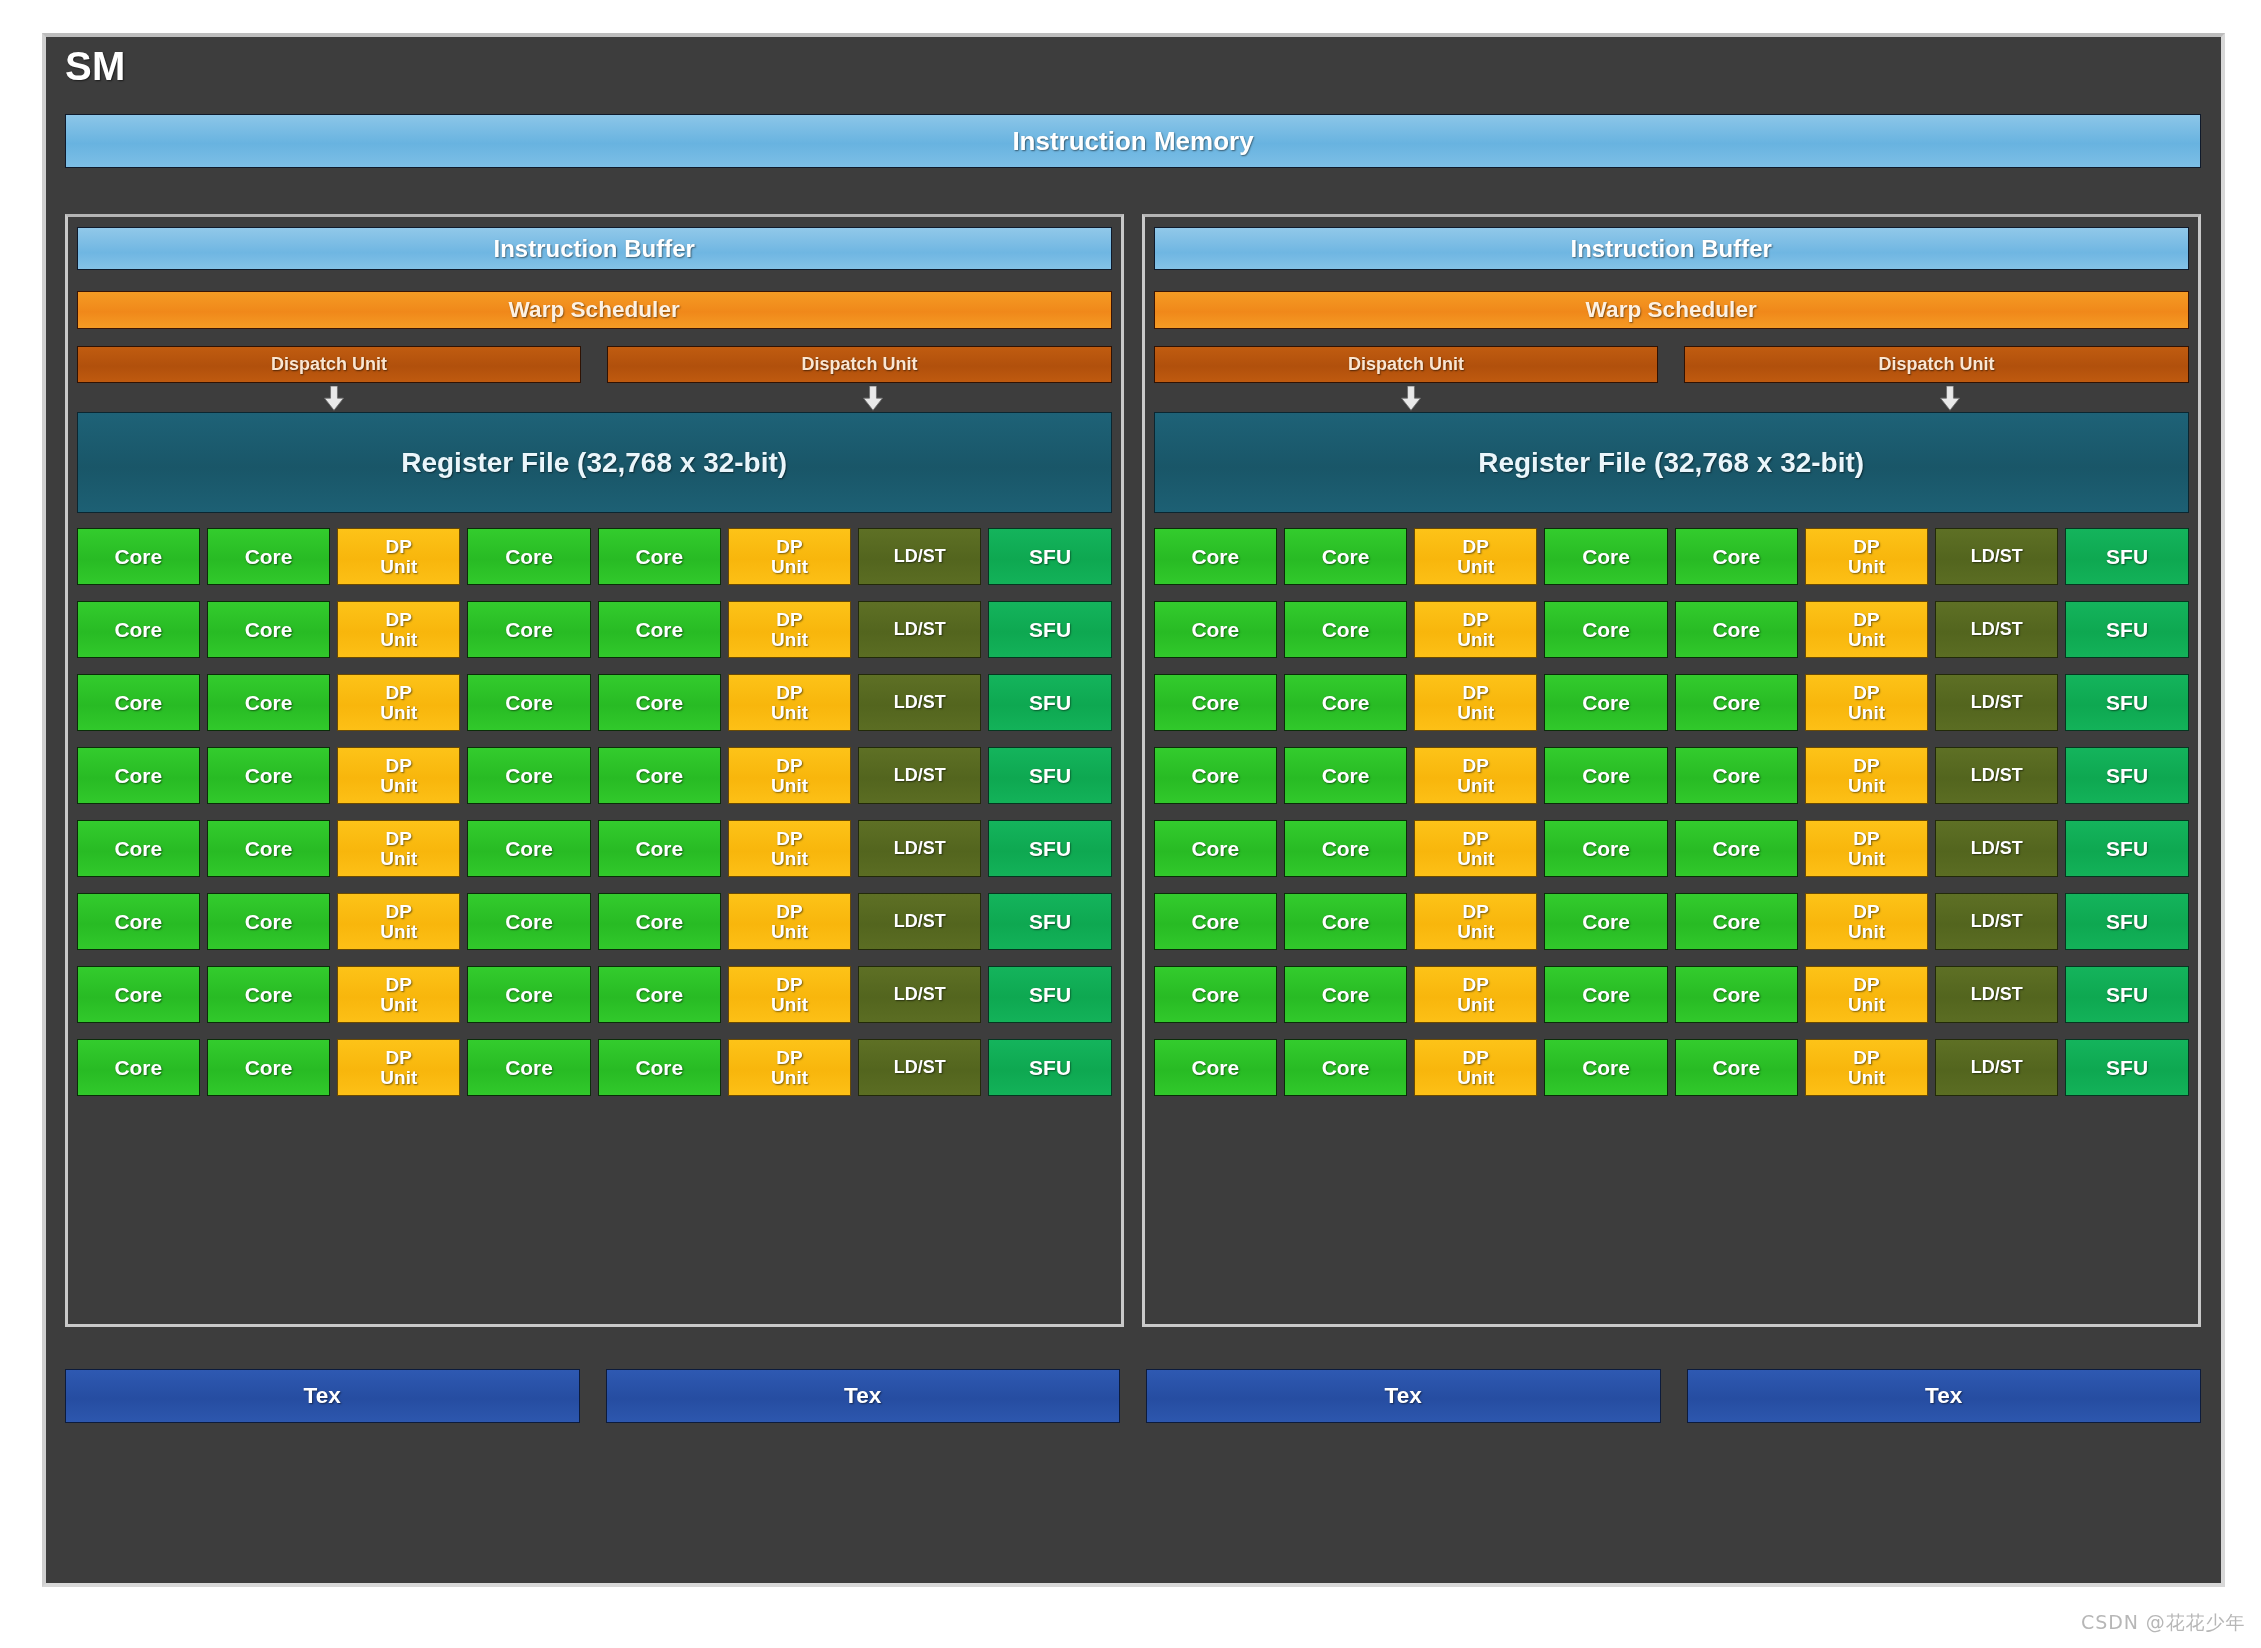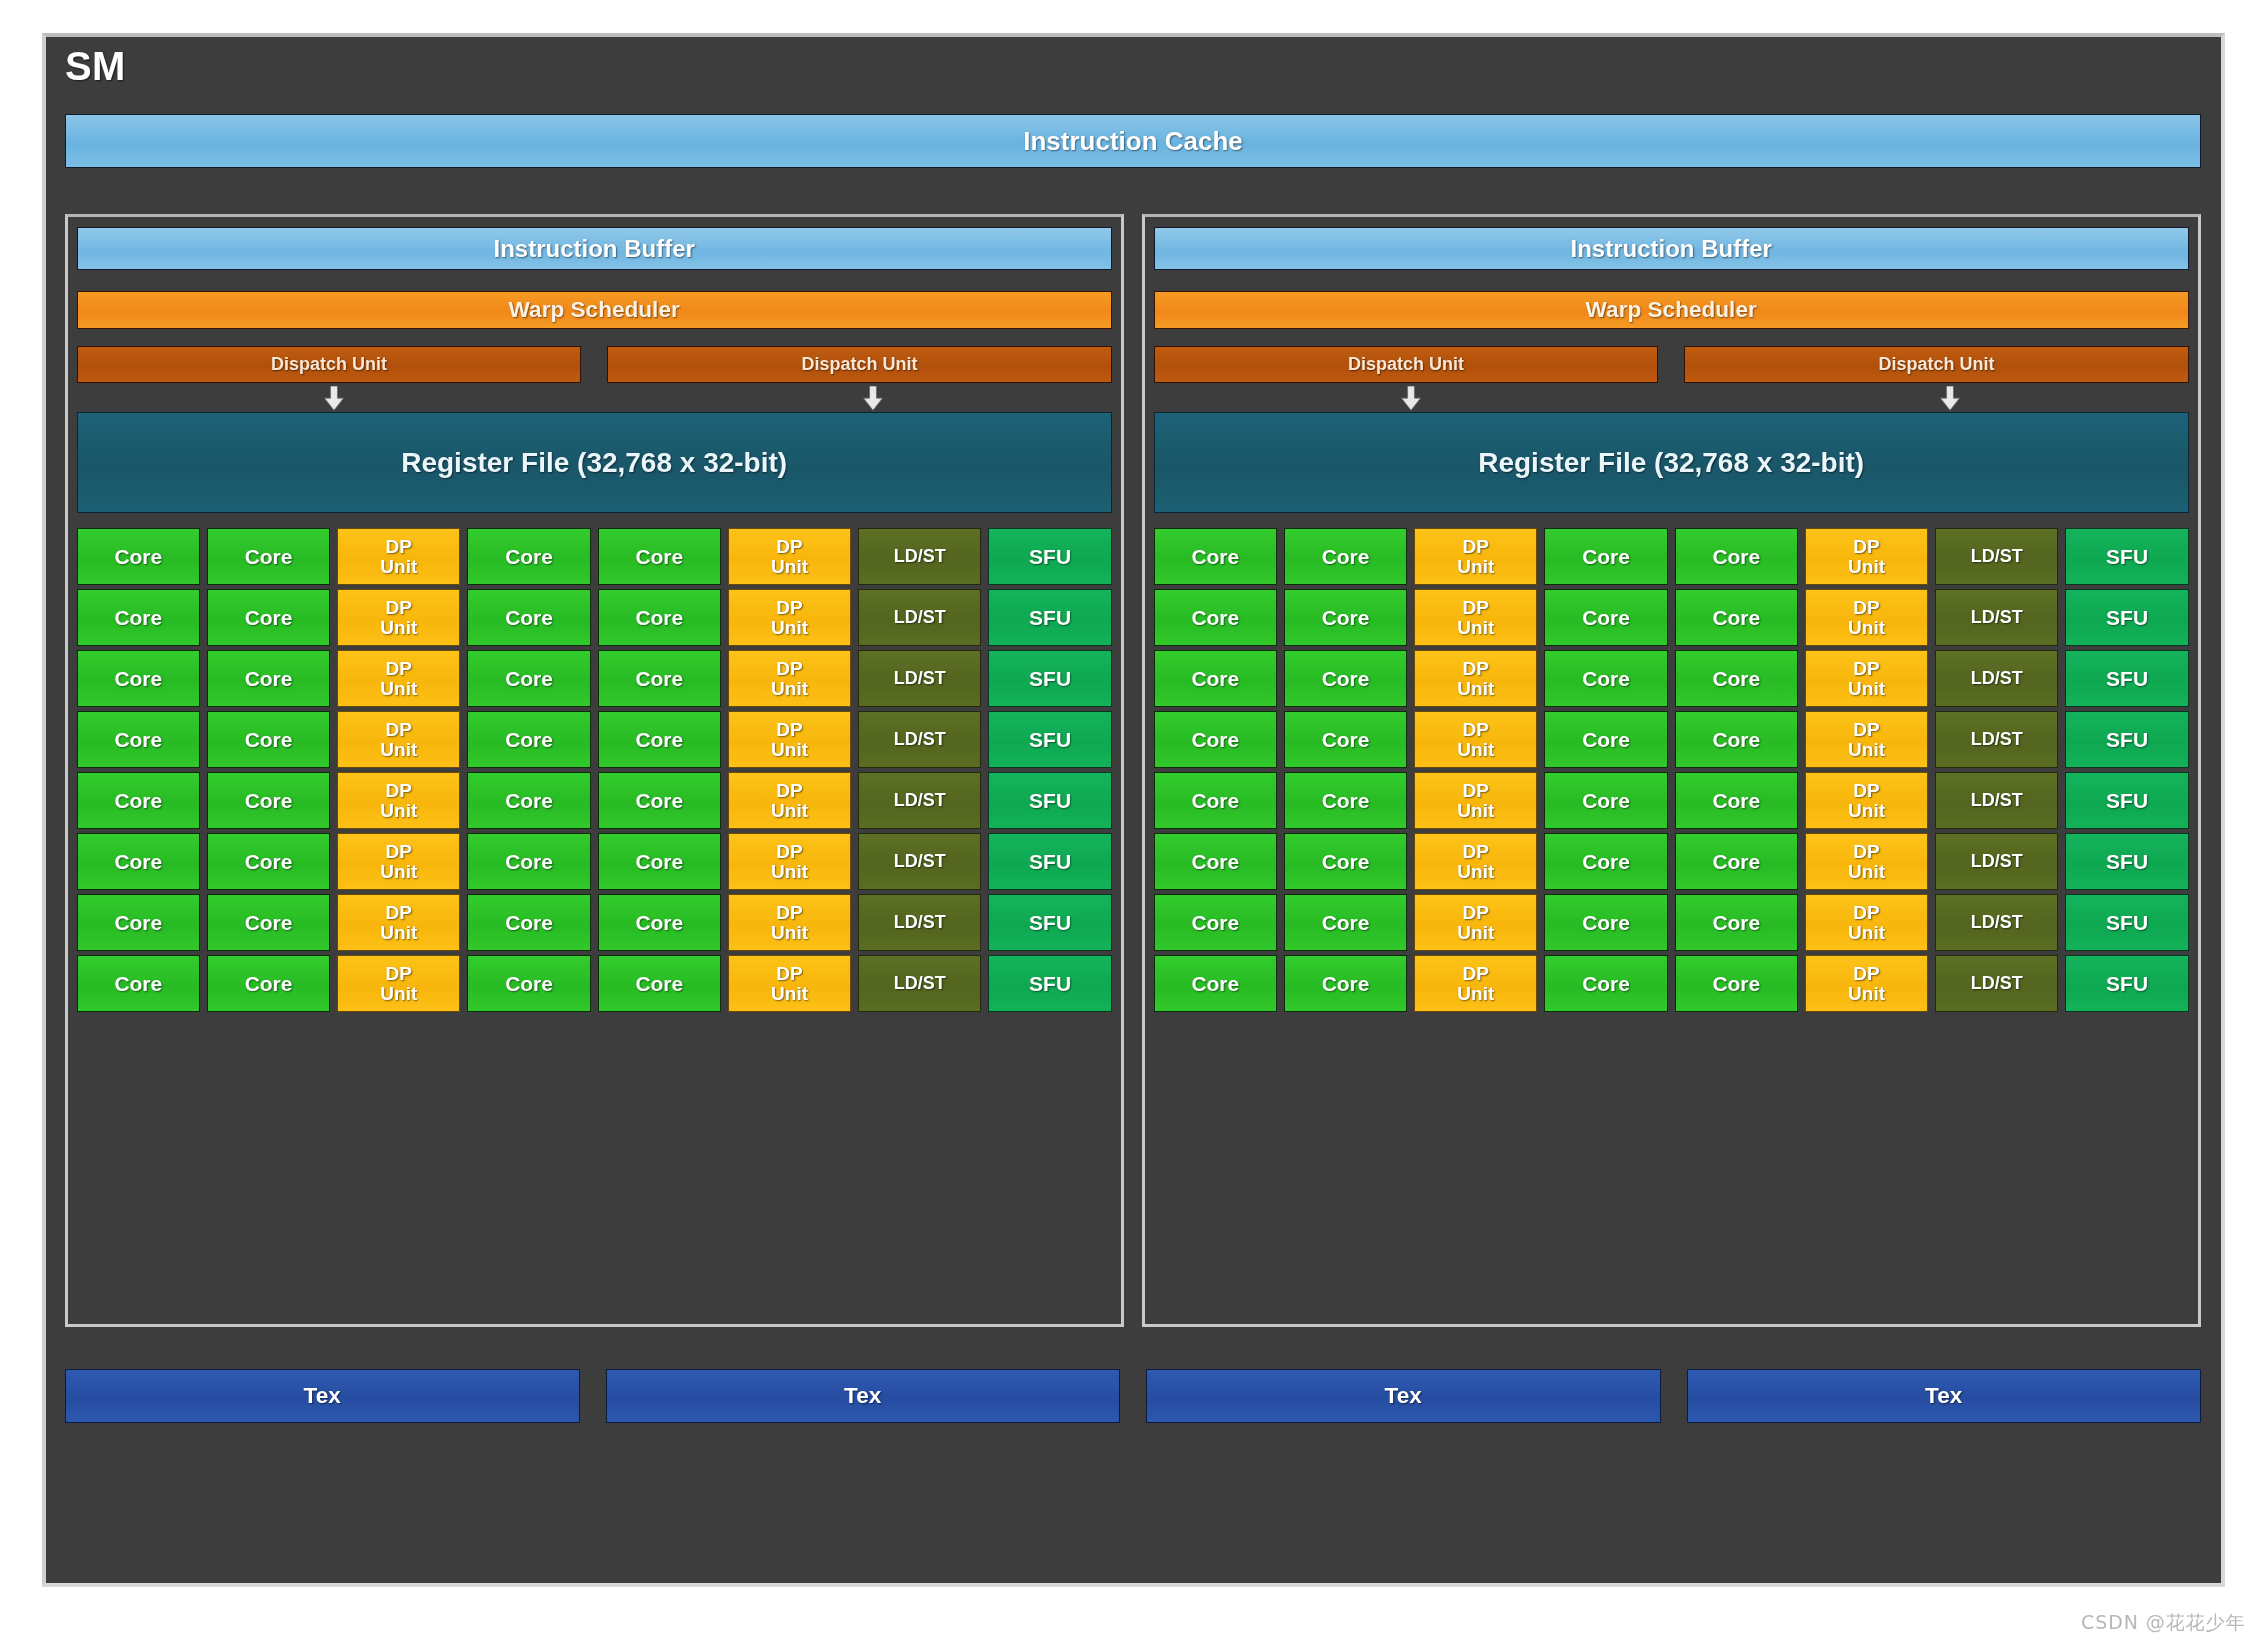"Instruction Cache" div.bar { text: Cache -> Memory }
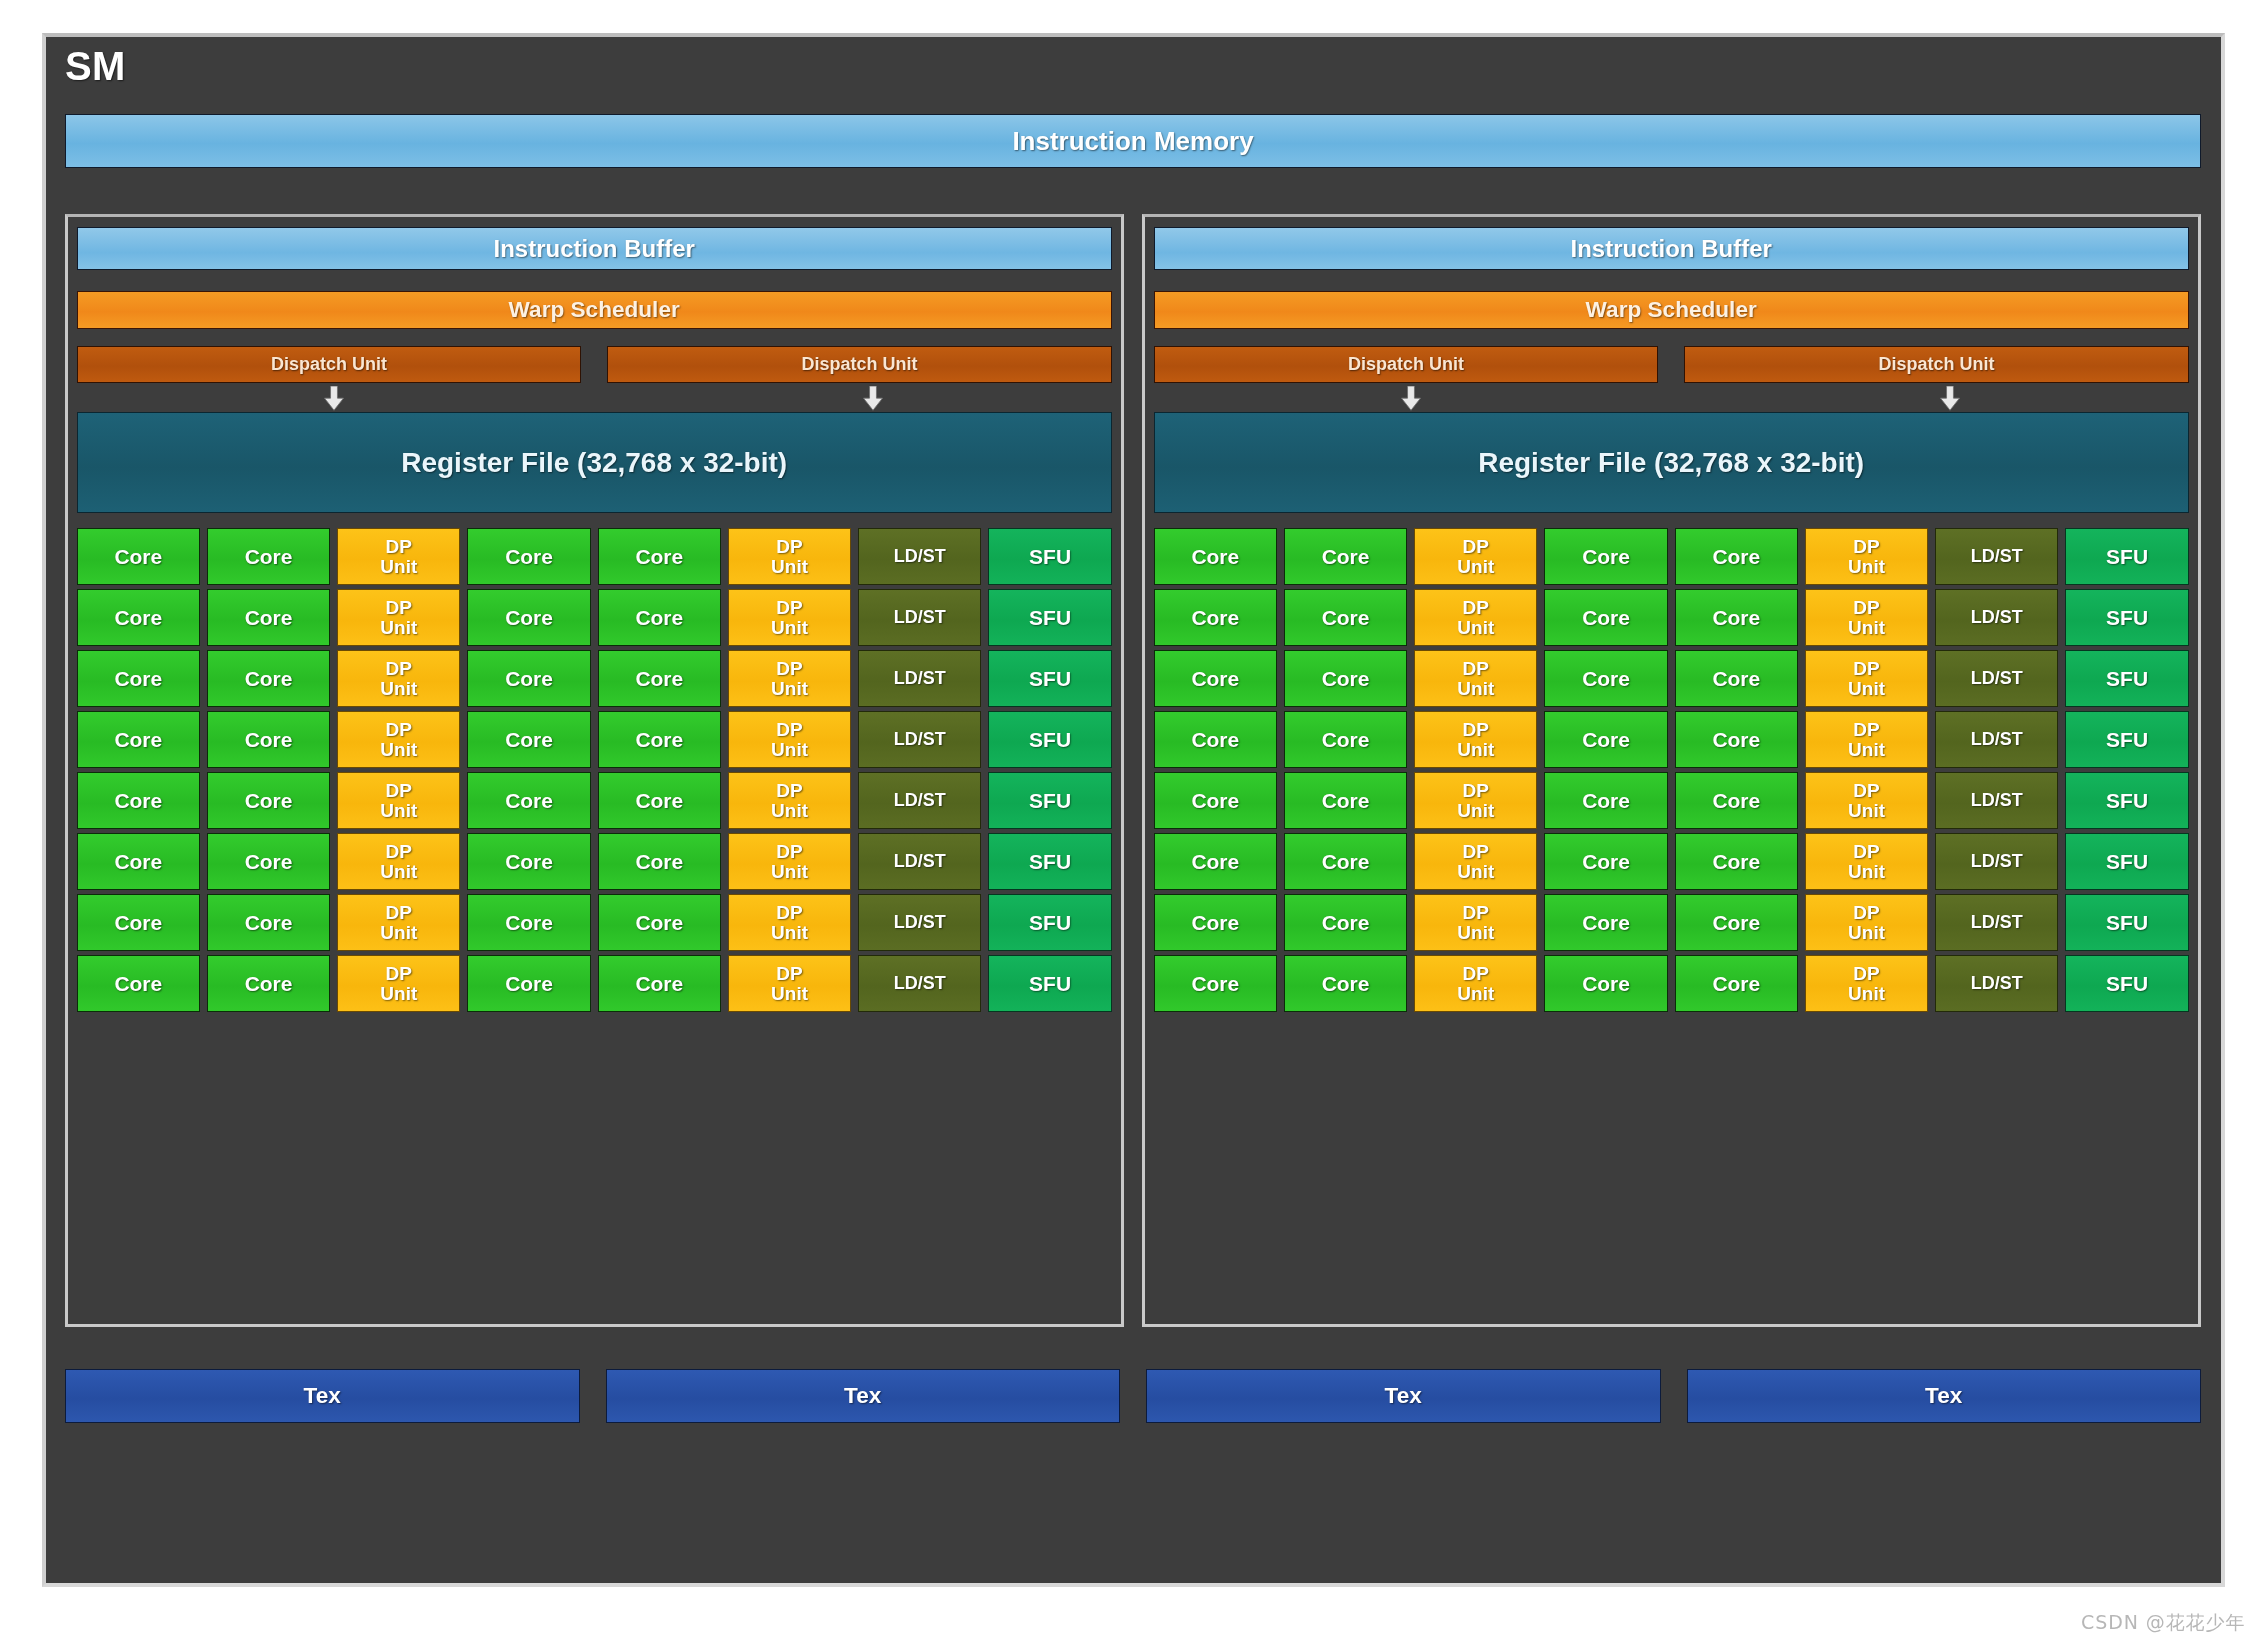"Core" .core-grid { gap: 4px 7px -> 16px 7px }
